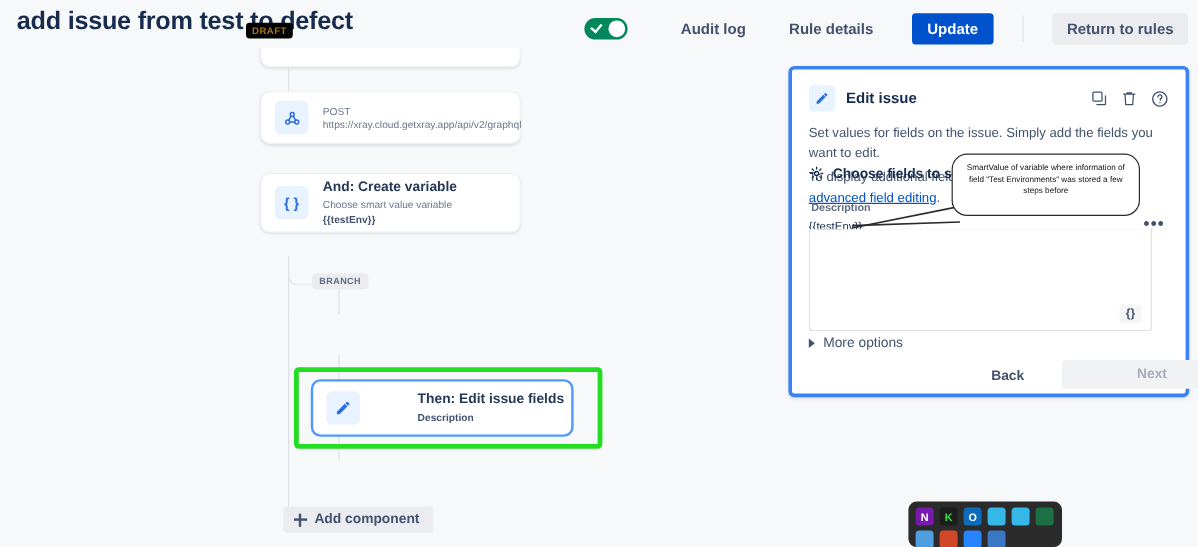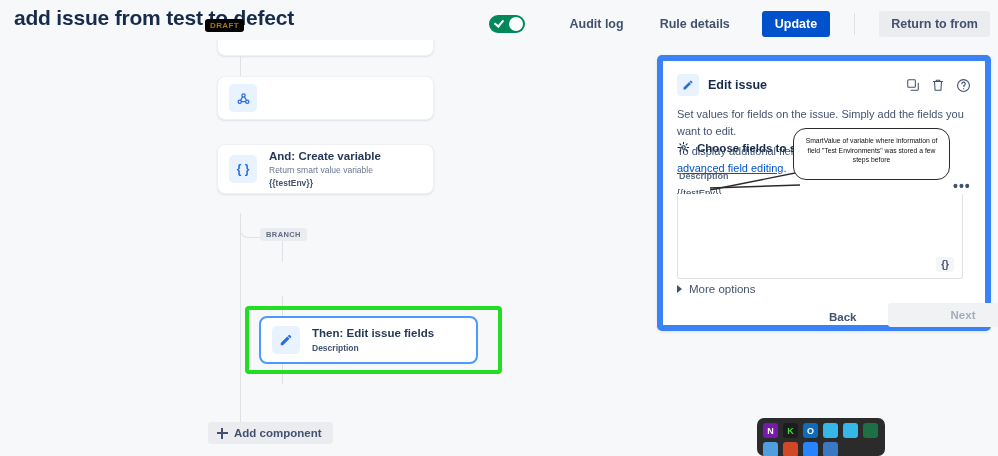"Return to from" div.hdr-return { text: from -> rules }
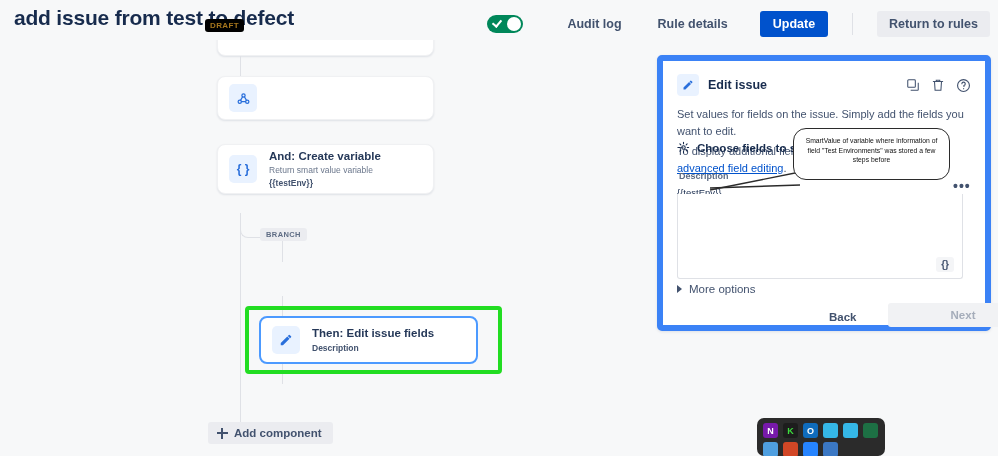"Edit issue" .panel { border: 6px solid #3b82f6 -> 3px solid #3b82f6 }
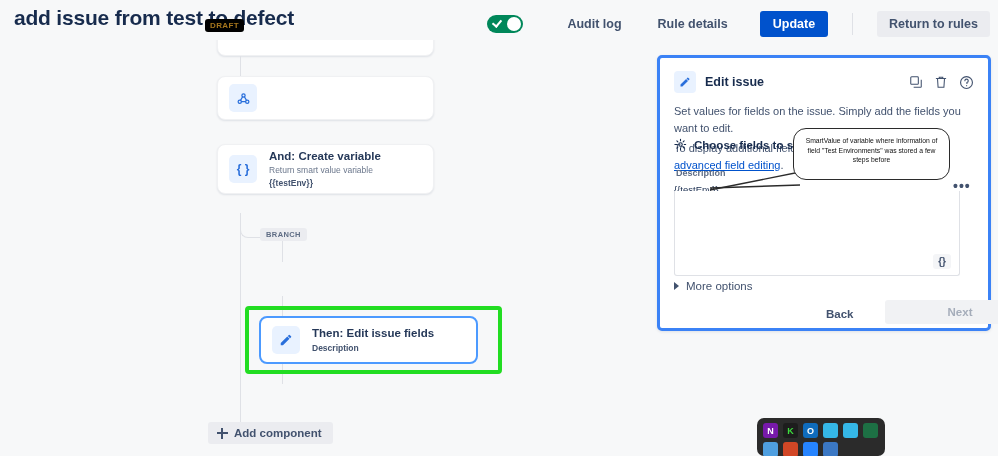"POST" div.node-sub { html: none -> <div>POST https://xray.cloud.getxray.app/api/v2/graphql</div> }
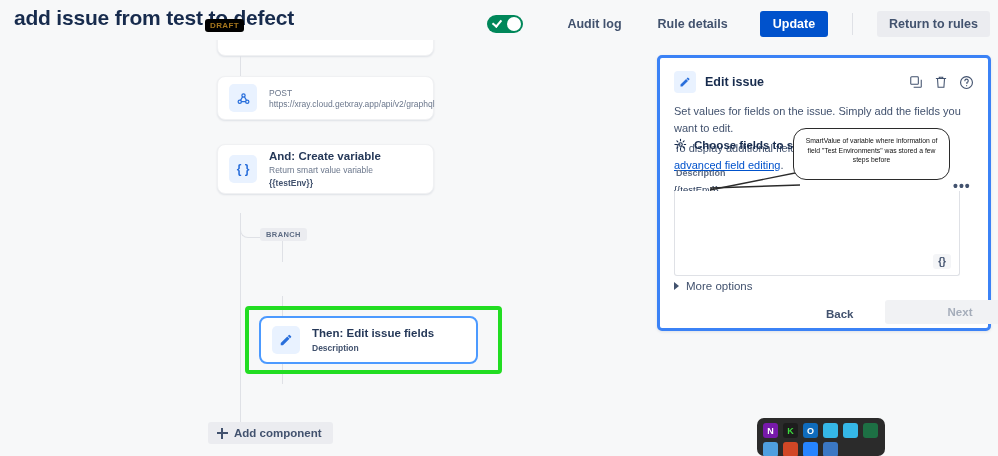"Return smart value variable" div.node-sub { text: Return -> Choose }
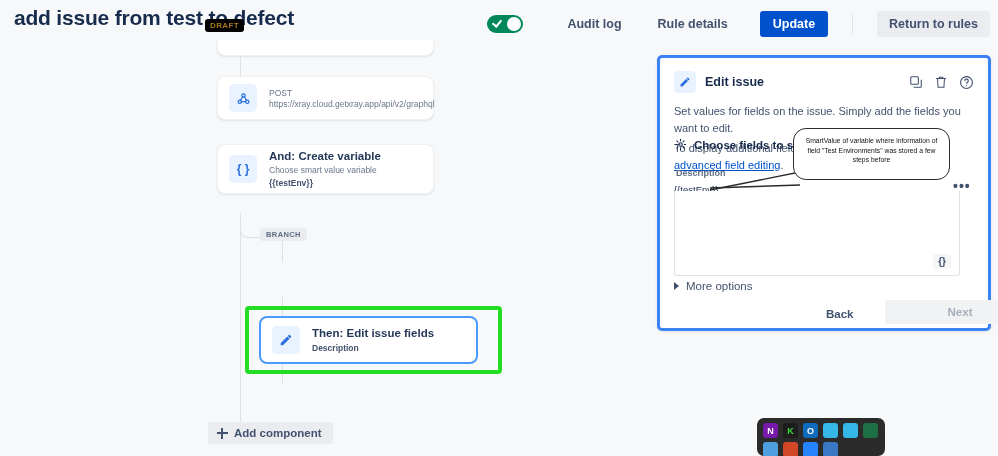"Then: Edit issue fields" .node.selected { gap: none -> 36px }
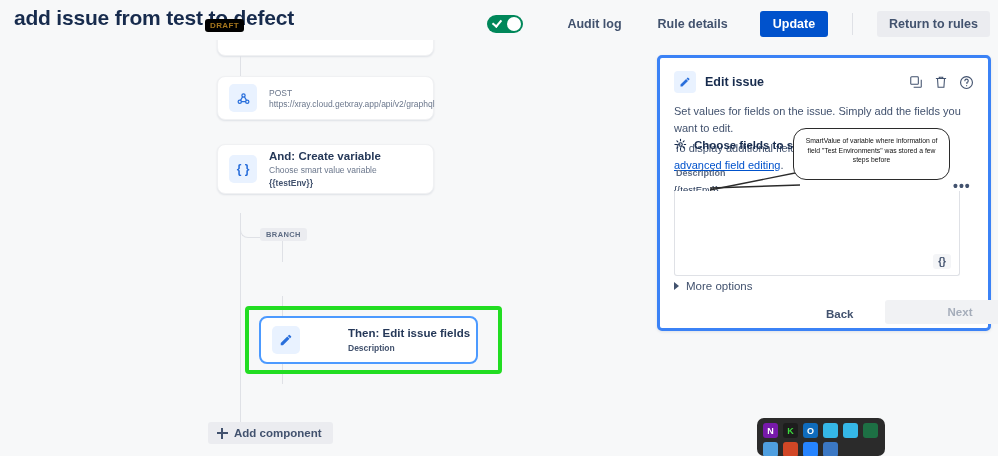"Add component" div.add-btn { left: 208px -> 236px }
